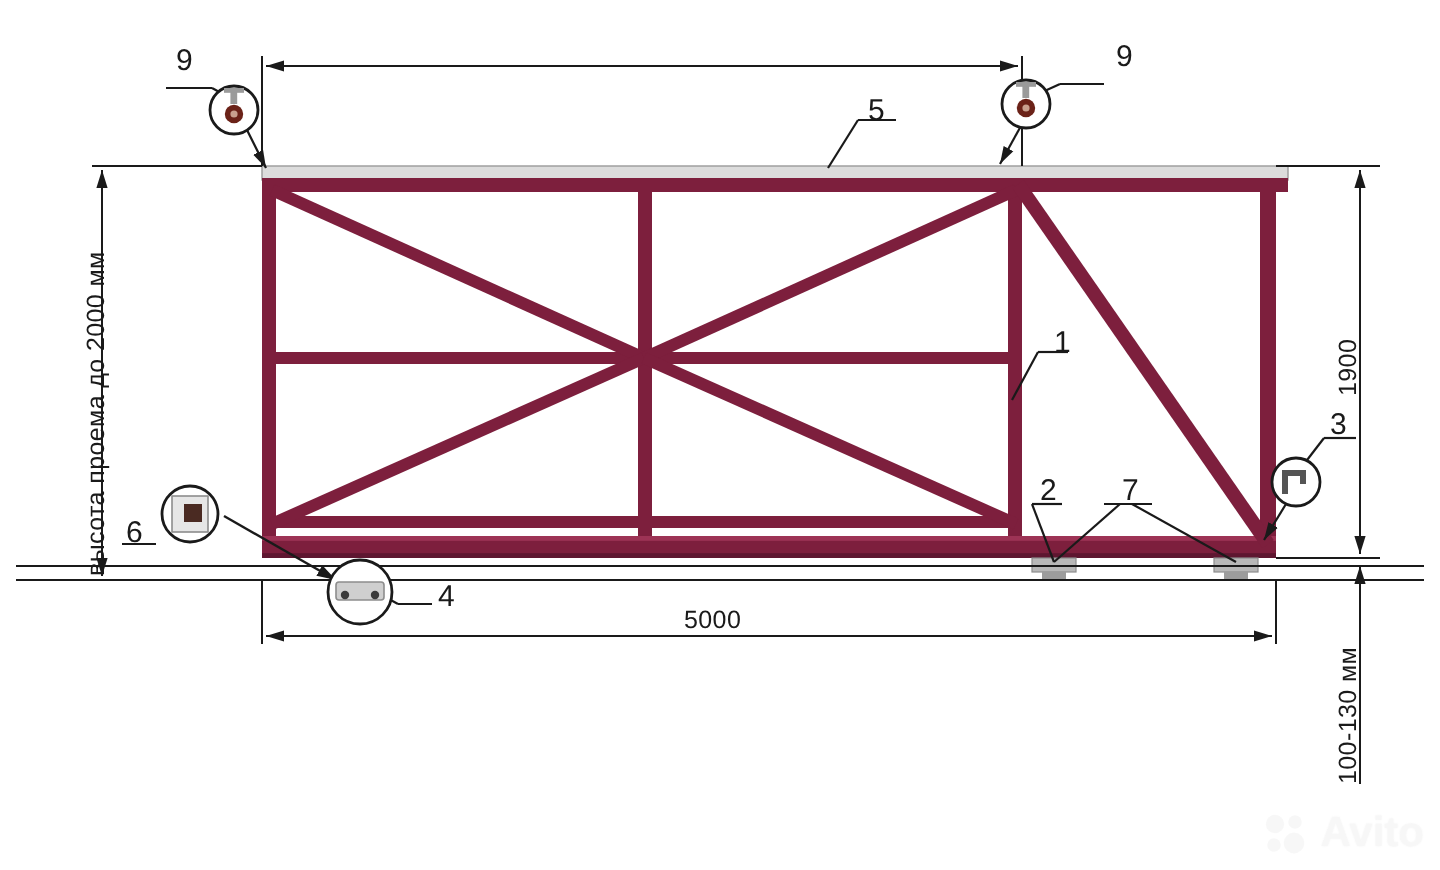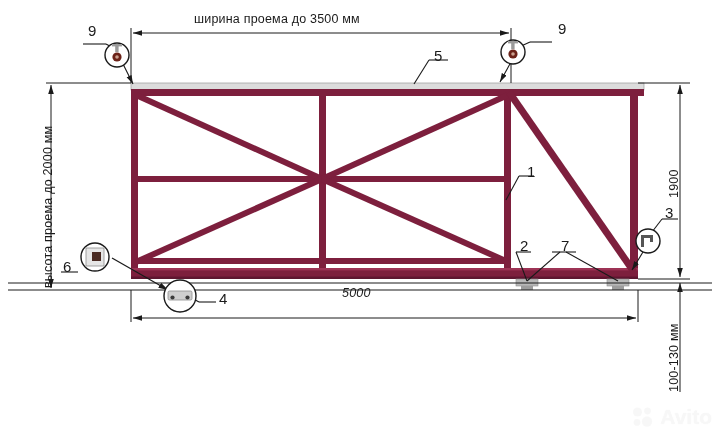"ширина проема до 3500 мм" div.lbl { html: <div>ширина проема до 3500 мм</div> -> none }
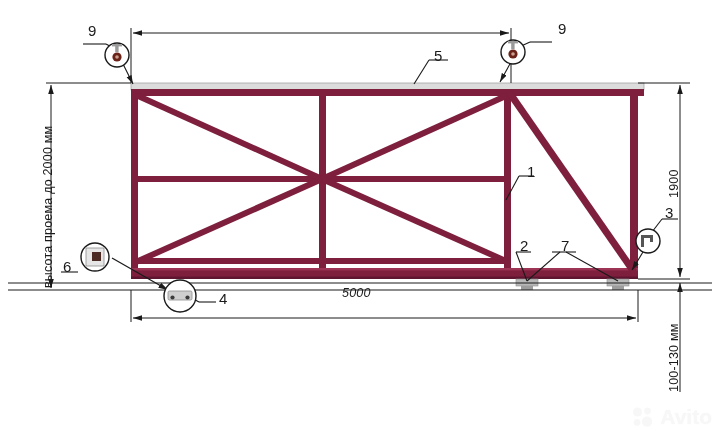"5000" div.lbl { font-style: italic -> none; top: 286px -> 303px }
